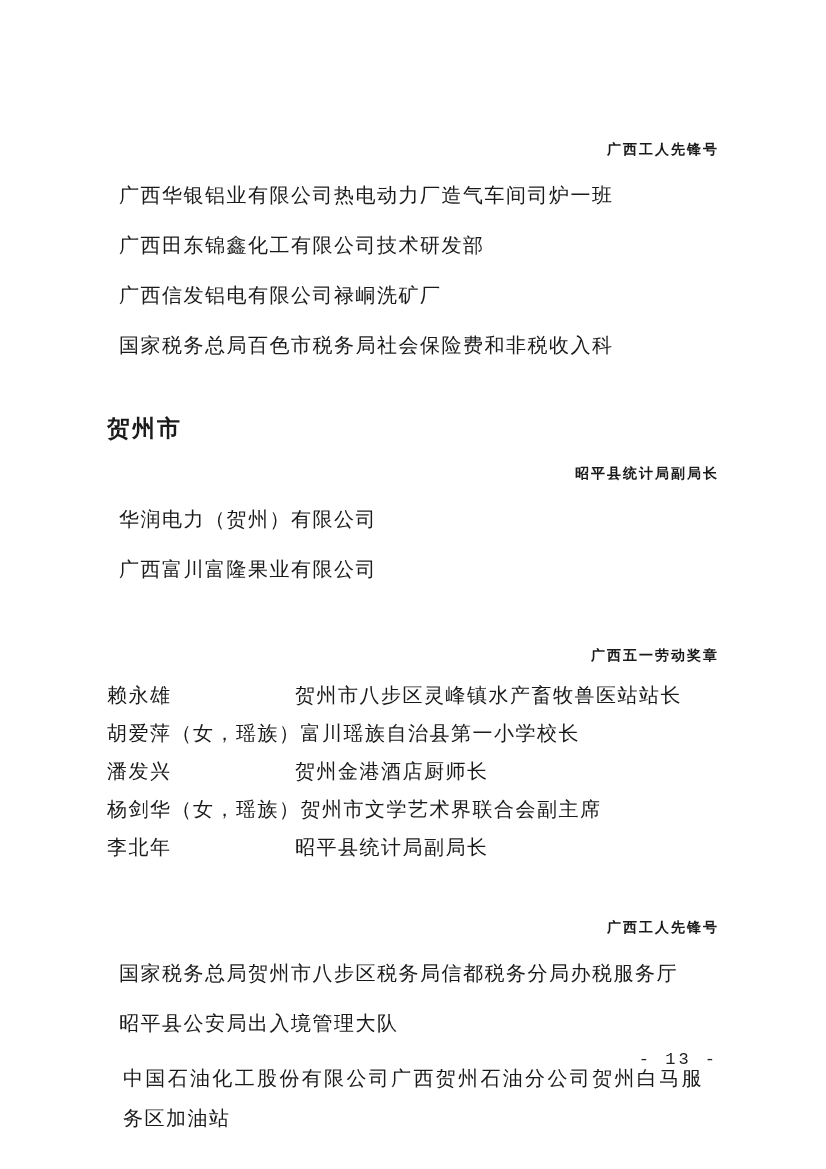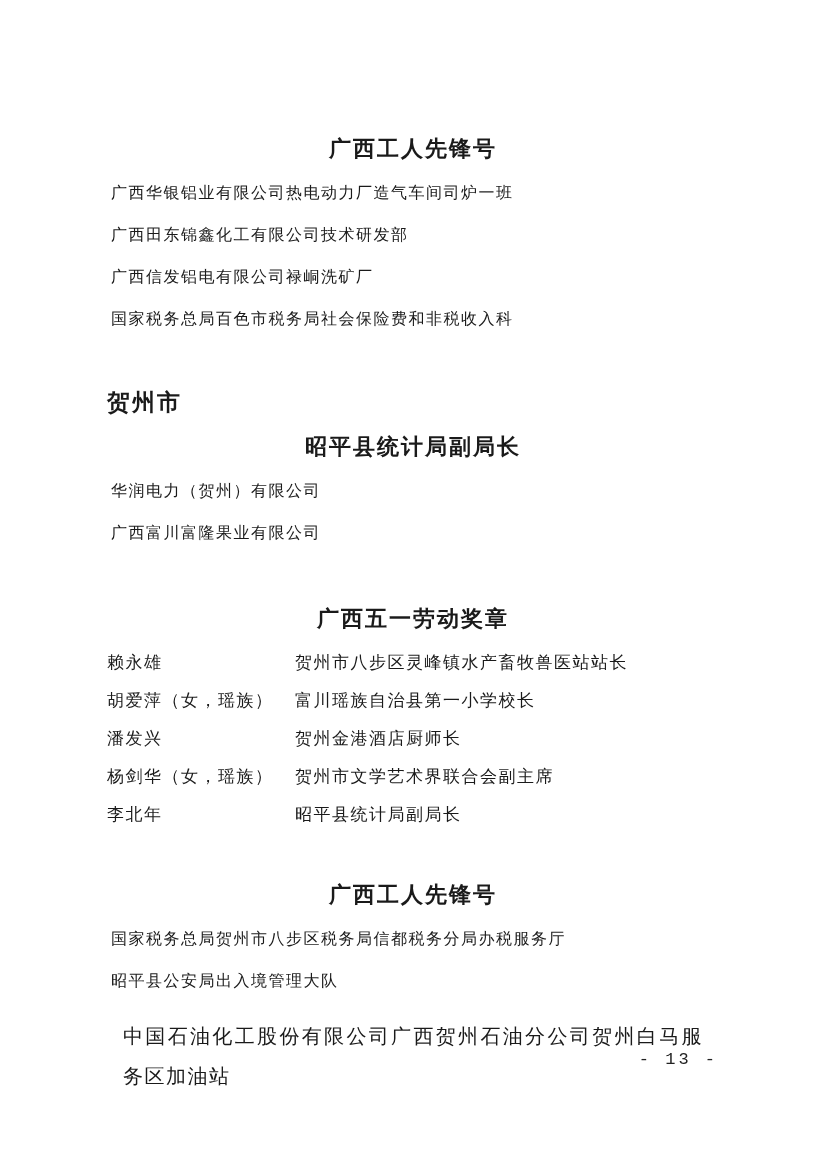"广西工人先锋号" .heading { font-size: 22px -> 14px; margin: 10px -> 0; text-align: center -> right }
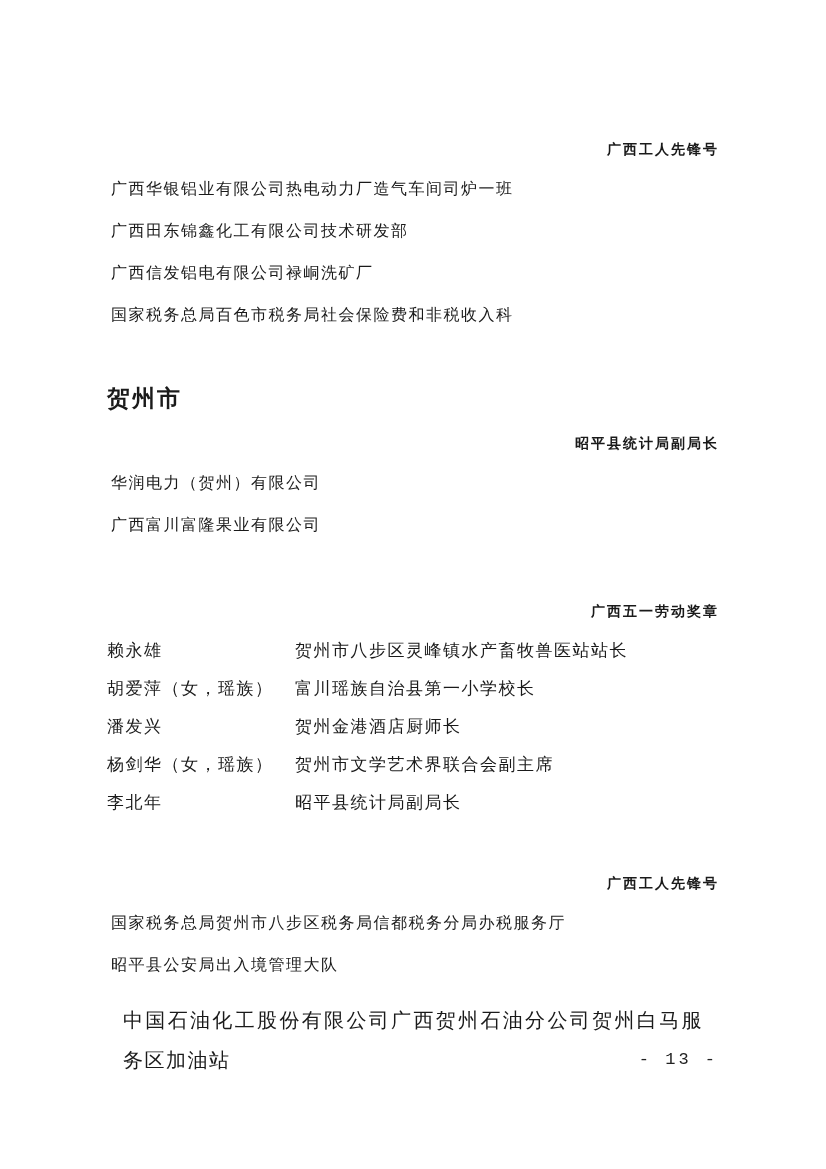"广西华银铝业有限公司热电动力厂造气车间司炉一班" .line { font-size: 16px -> 20px; margin: 4px -> 12px }
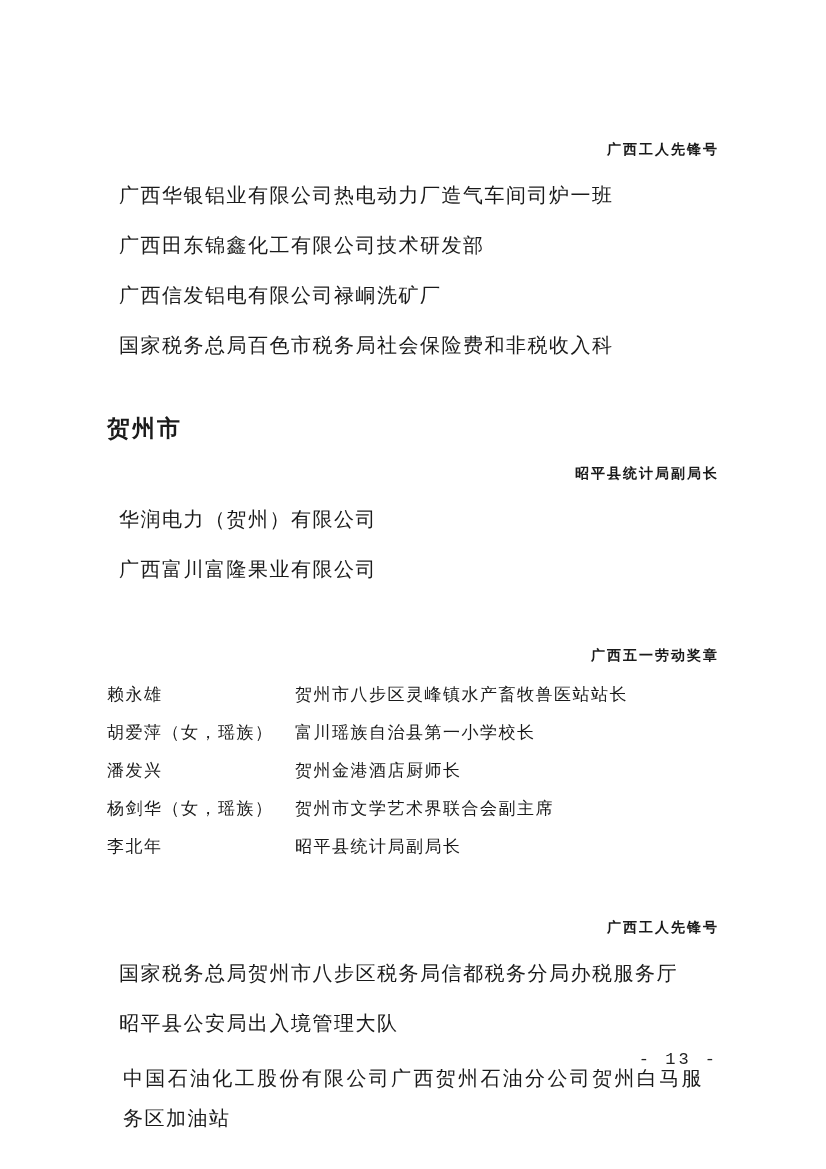"赖永雄" .recipient-row { font-size: 17px -> 20px }
